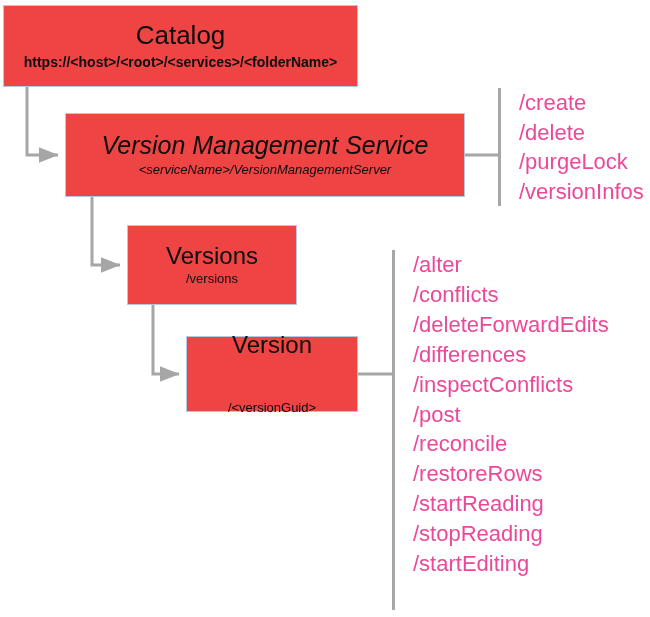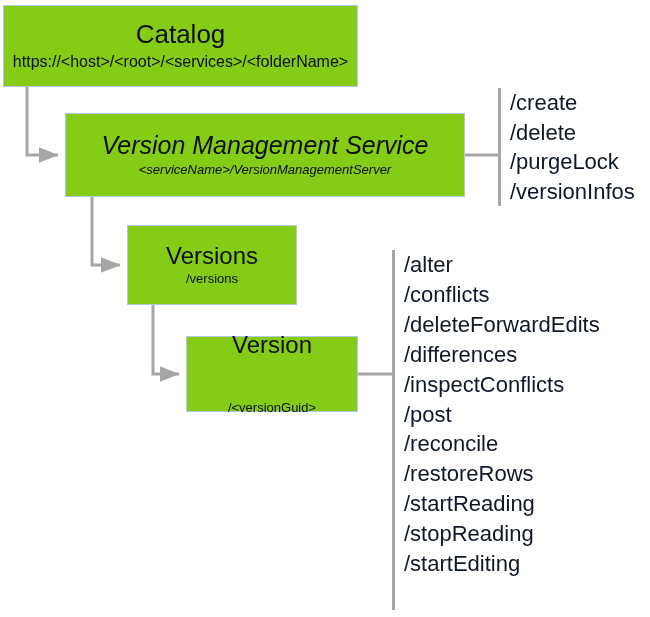"Catalog" .node { background: #84cc16 -> #ef4444 }
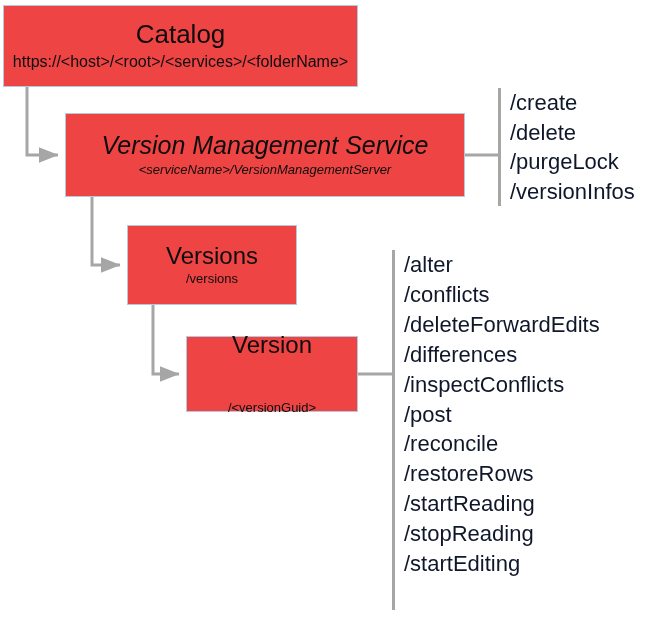"https://<host>/<root>/<services>/<folder" #node-catalog .sub { font-size: 16px -> 14px; font-weight: none -> bold }
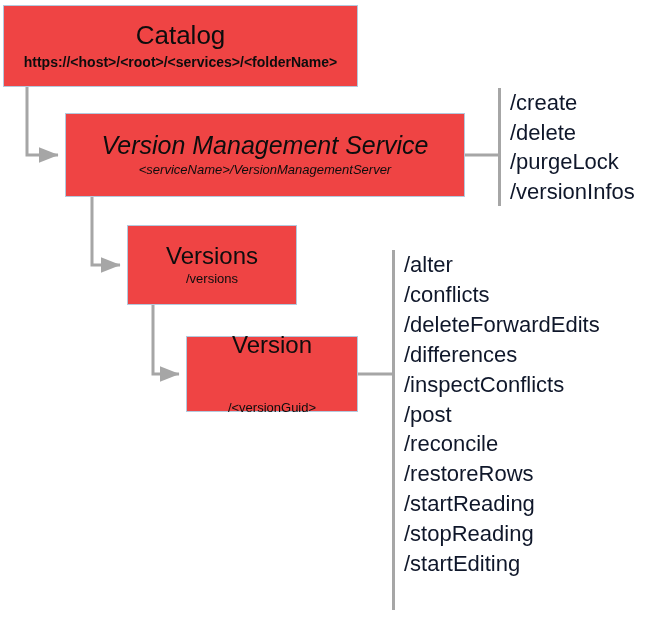"/create" .oplist { color: #0f172a -> #ec4899; padding-left: 9px -> 18px }
